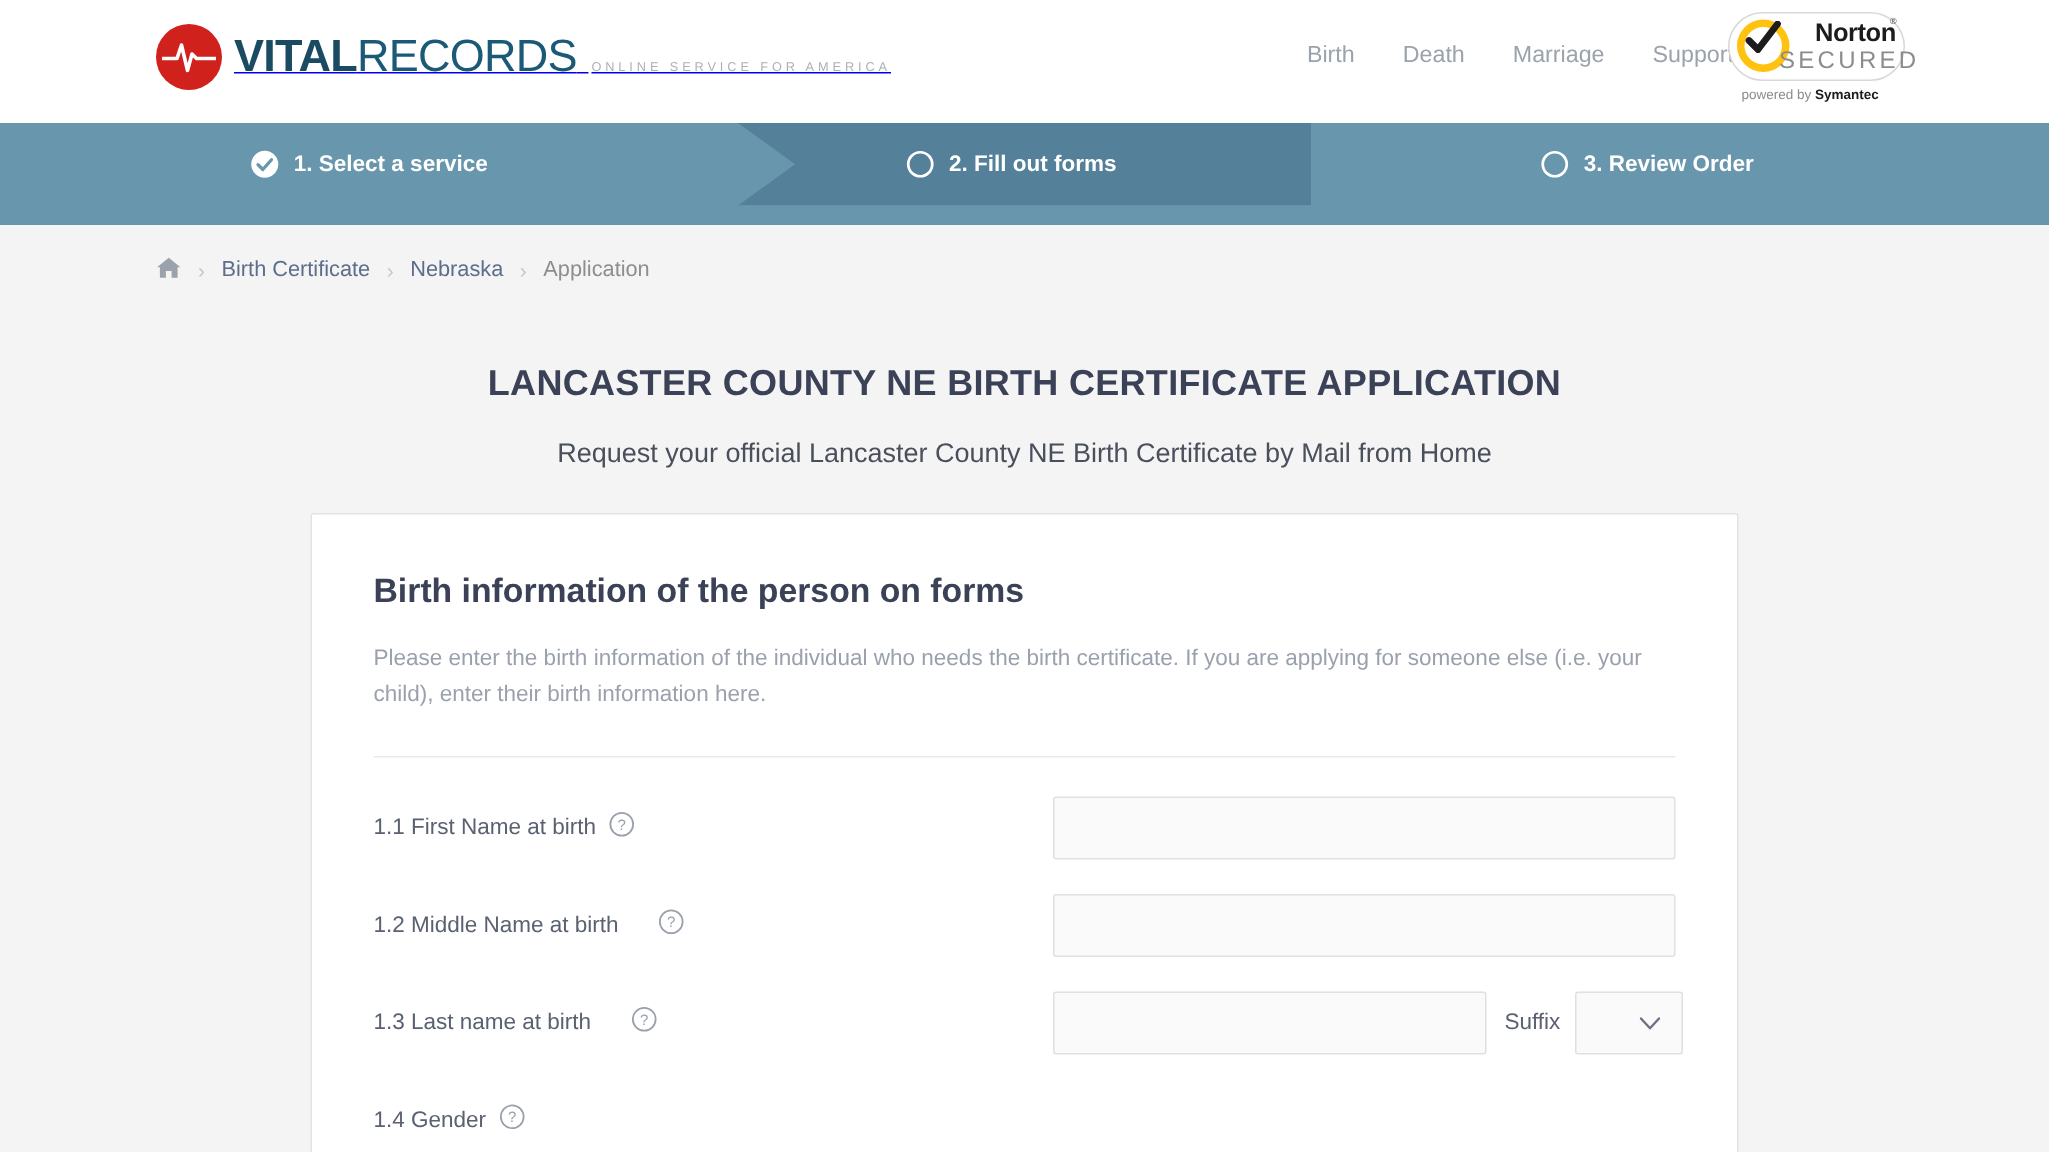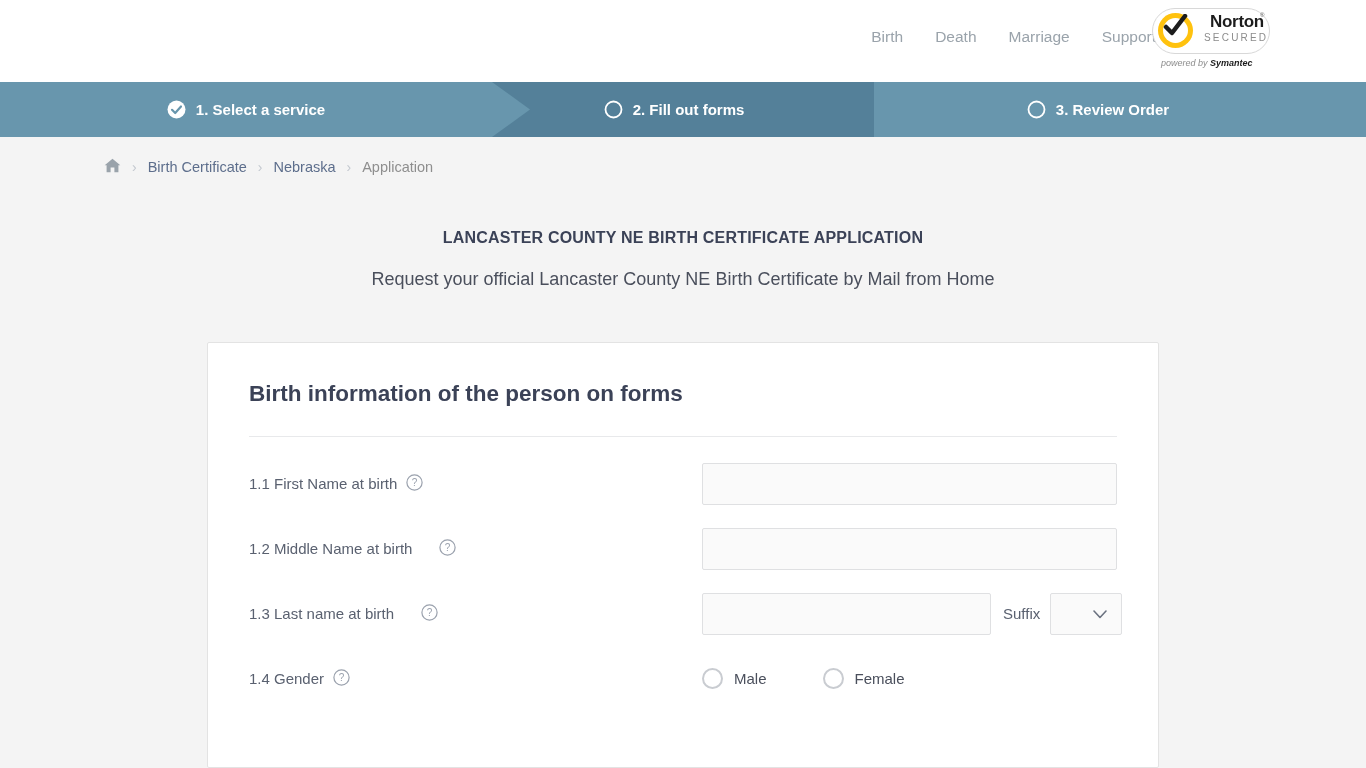"VITALRECORDS ONLINE SERVICE FOR AMERICA" a.logo-wrap { html: none -> <a> <span> <svg> <polyline></polyline> </svg> </span> <span> <span> <span>VITAL</span><span>RECORDS</span> </span> <span>ONLINE SERVICE FOR AMERICA</span> </span> </a> }
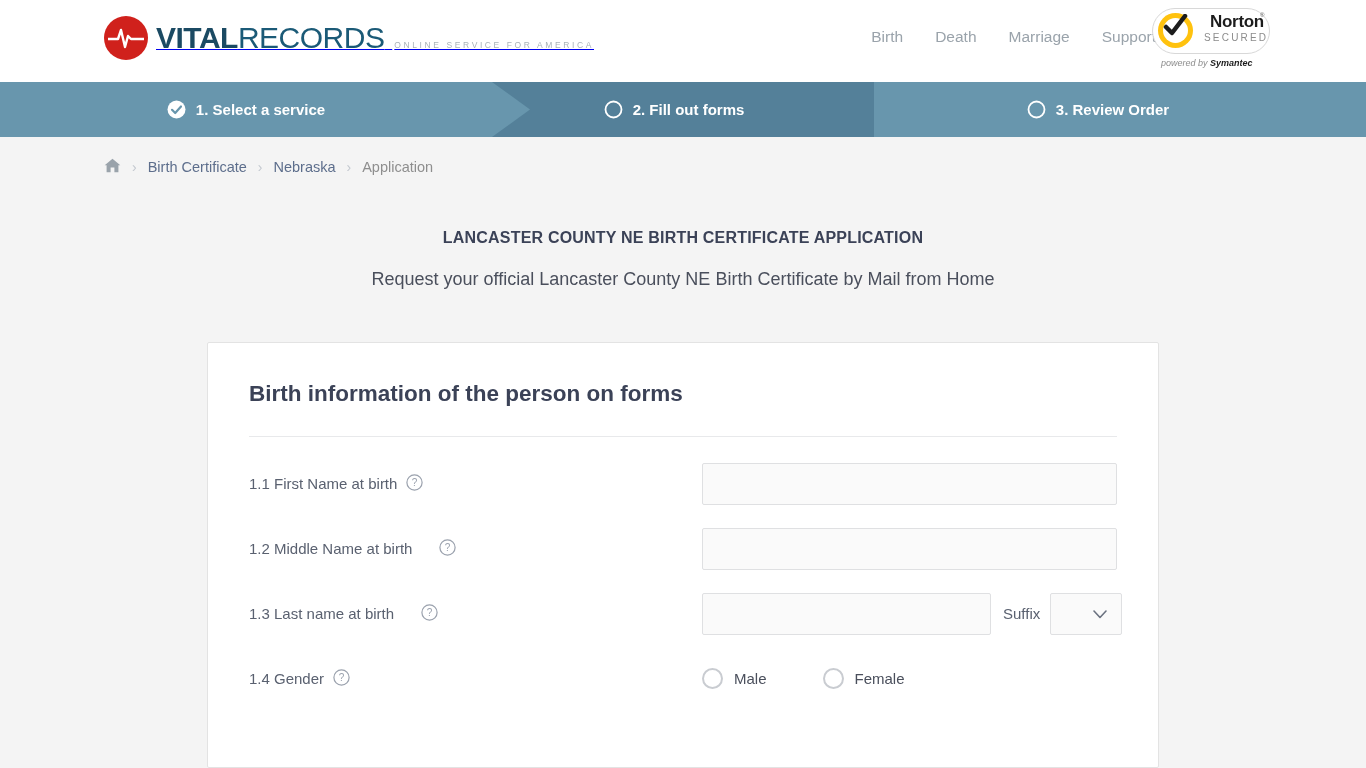"SECURED" .norton-secured { font-size: 10px -> 16px; left: 52px -> 34px }
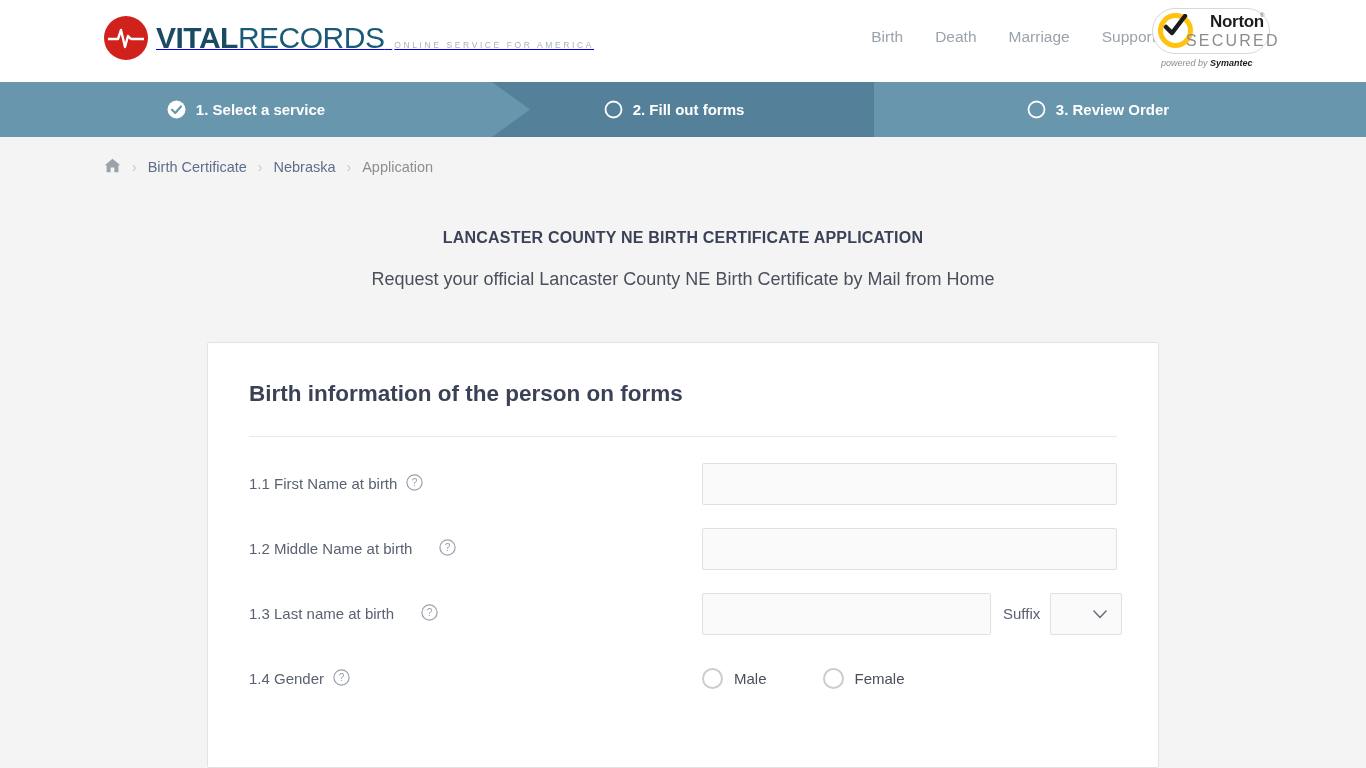"powered by Symantec" .norton-powered { font-style: italic -> none }
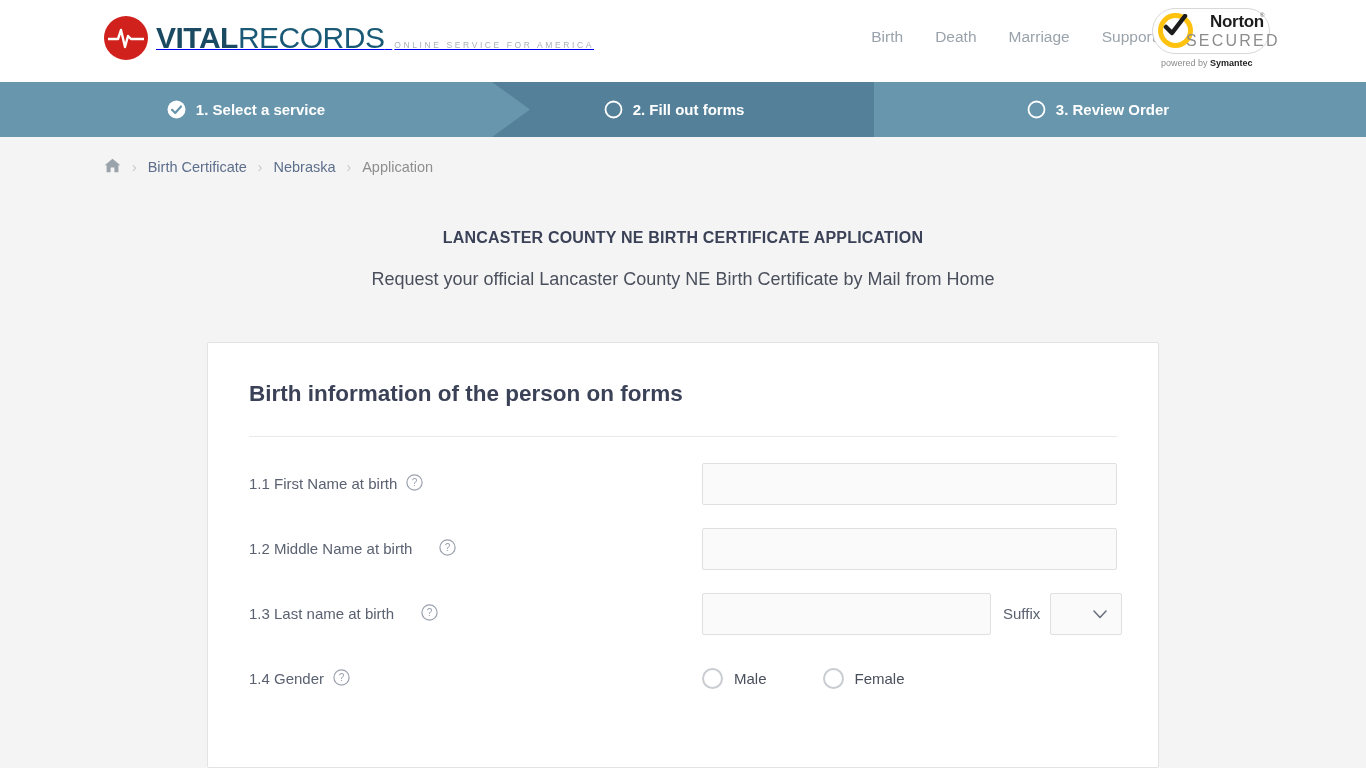"1. Select a service" .stepbar { height: 55px -> 68px }
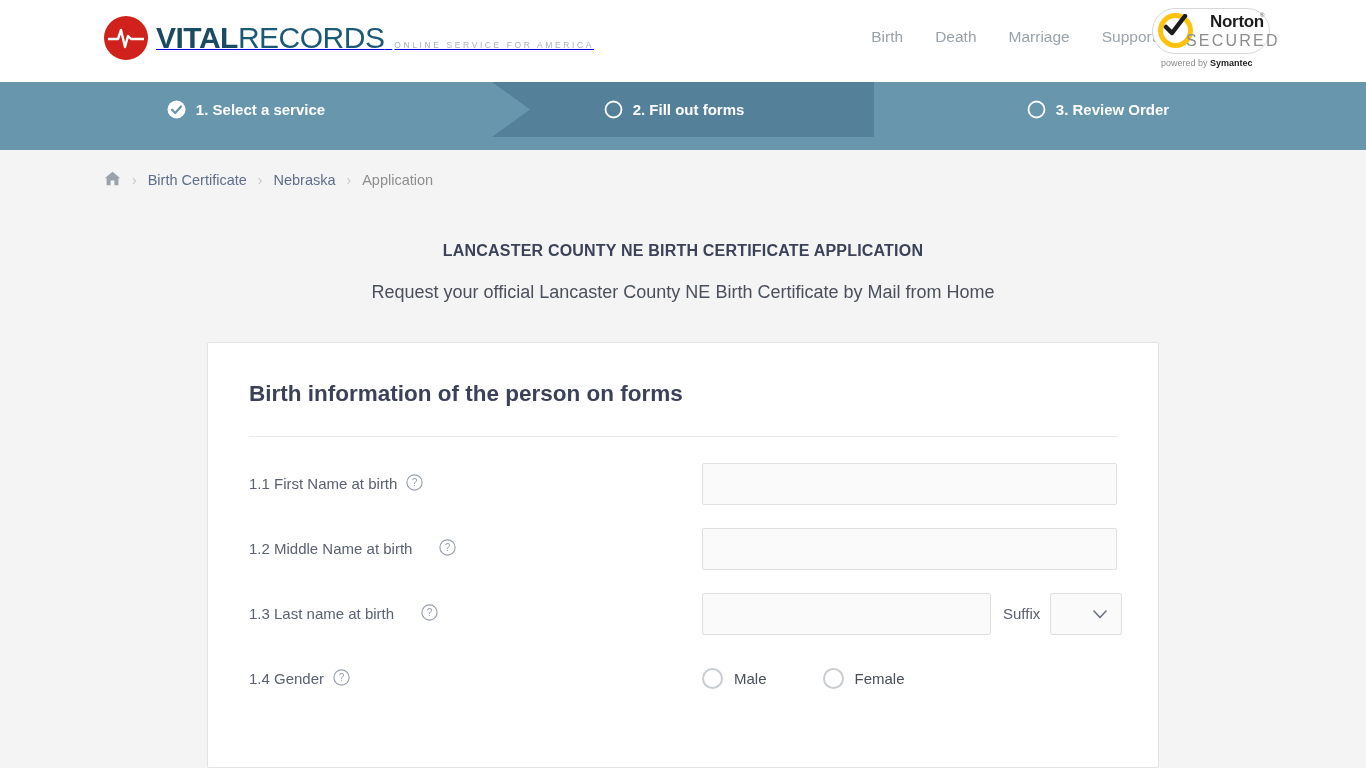"LANCASTER COUNTY NE BIRTH CERTIFICATE" .page-title { font-size: 16px -> 24px }
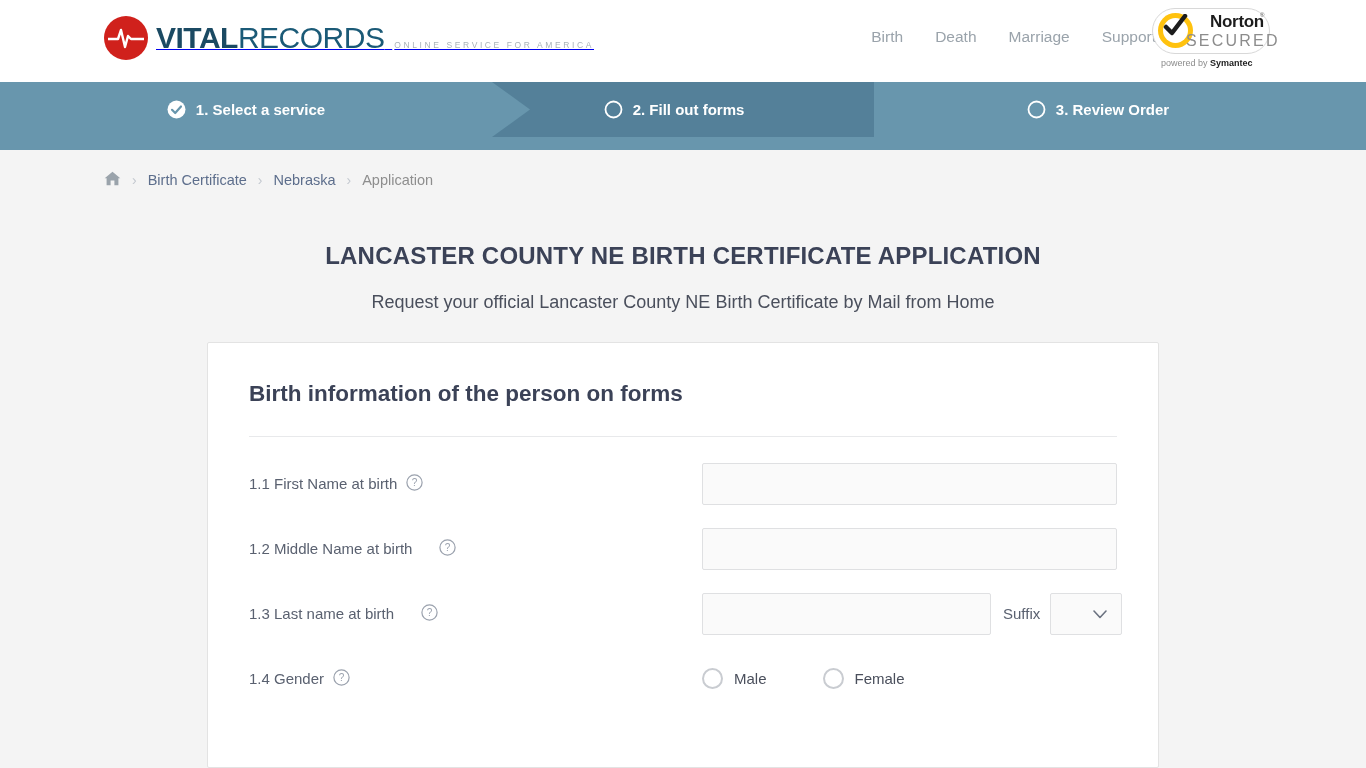"Please enter the birth information" p.card-desc { html: none -> <p>Please enter the birth information of the individual who needs the birth certificate. If you are applying for someone else (i.e. your child), enter their birth information here.</p> }
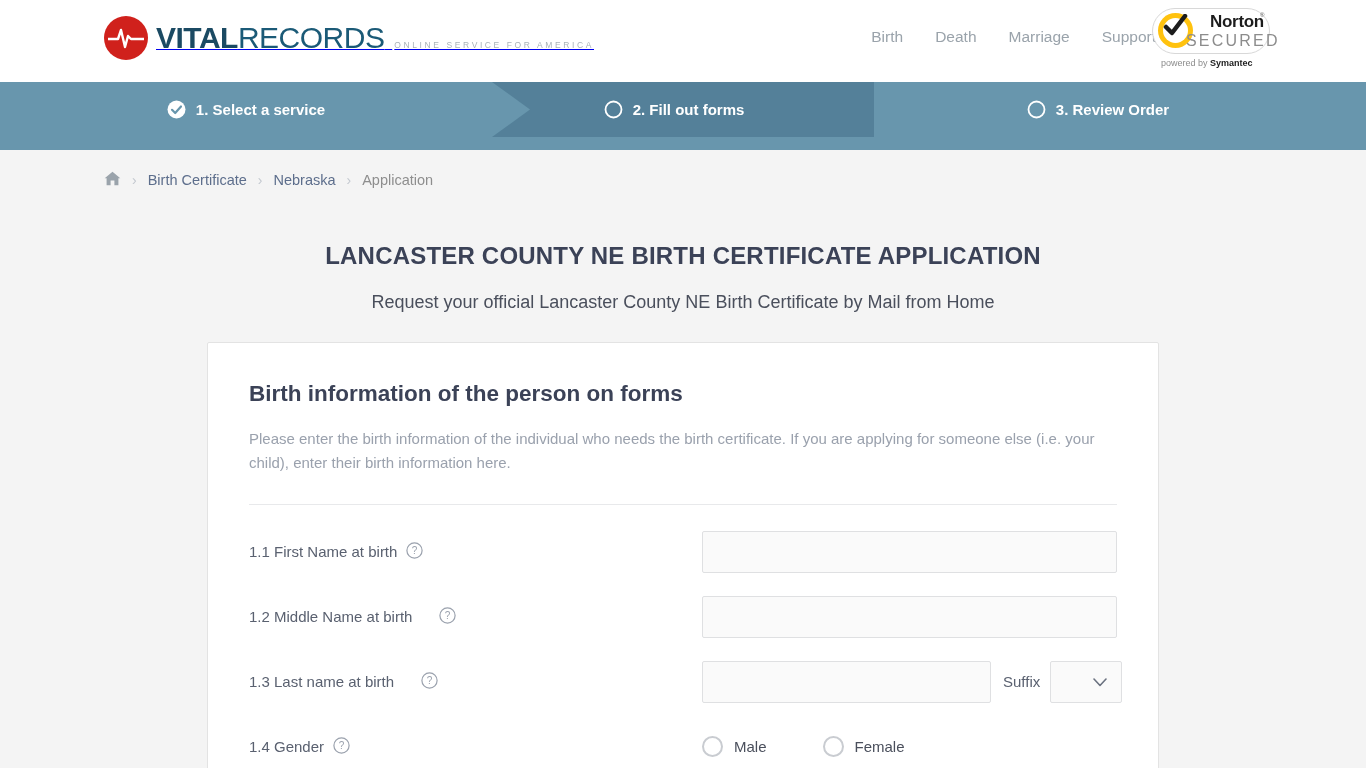"Male" div.field-control { html: <div> <div> <span> <span></span> <span>Male</span> </span> <span> <span></span> <span>Female</span> </span> </div> </div> -> none }
